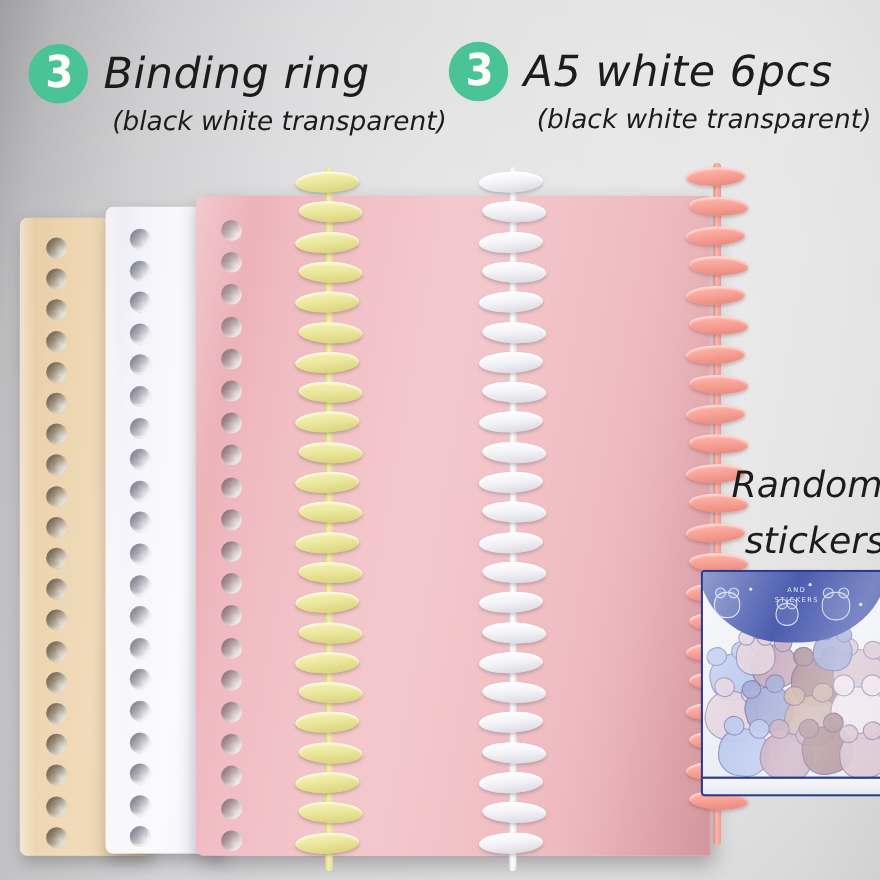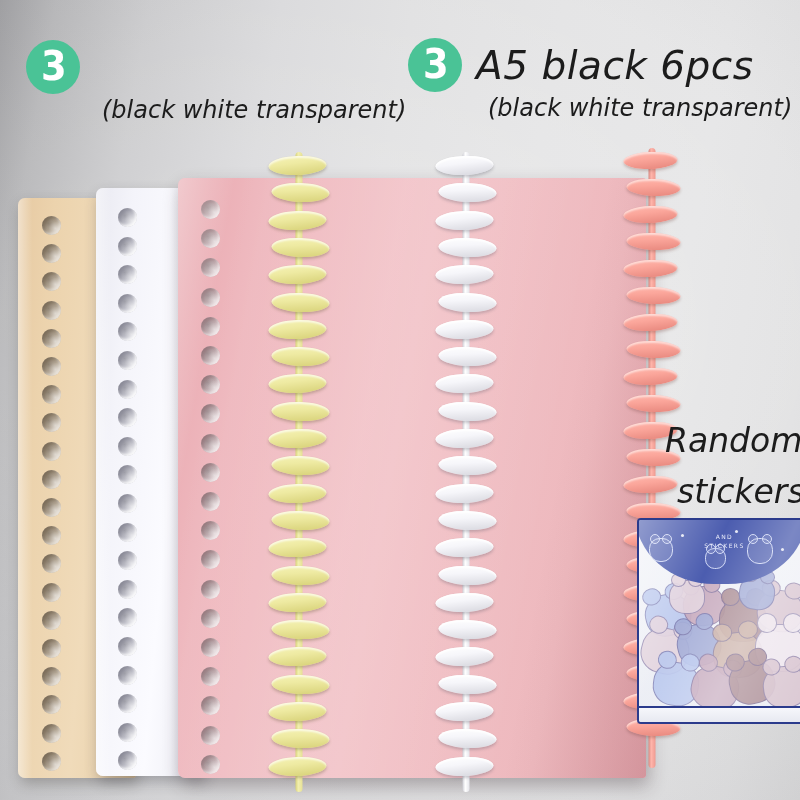"Binding ring" div.label-main { html: none -> <div>Binding ring</div> }
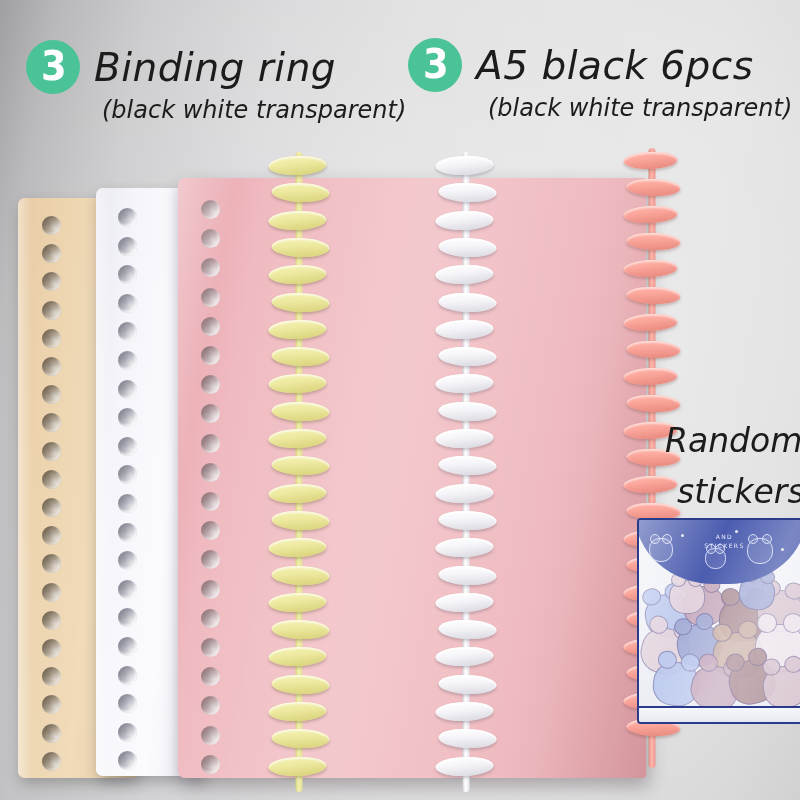"A5 black 6pcs" div.label-main { text: black -> white }
